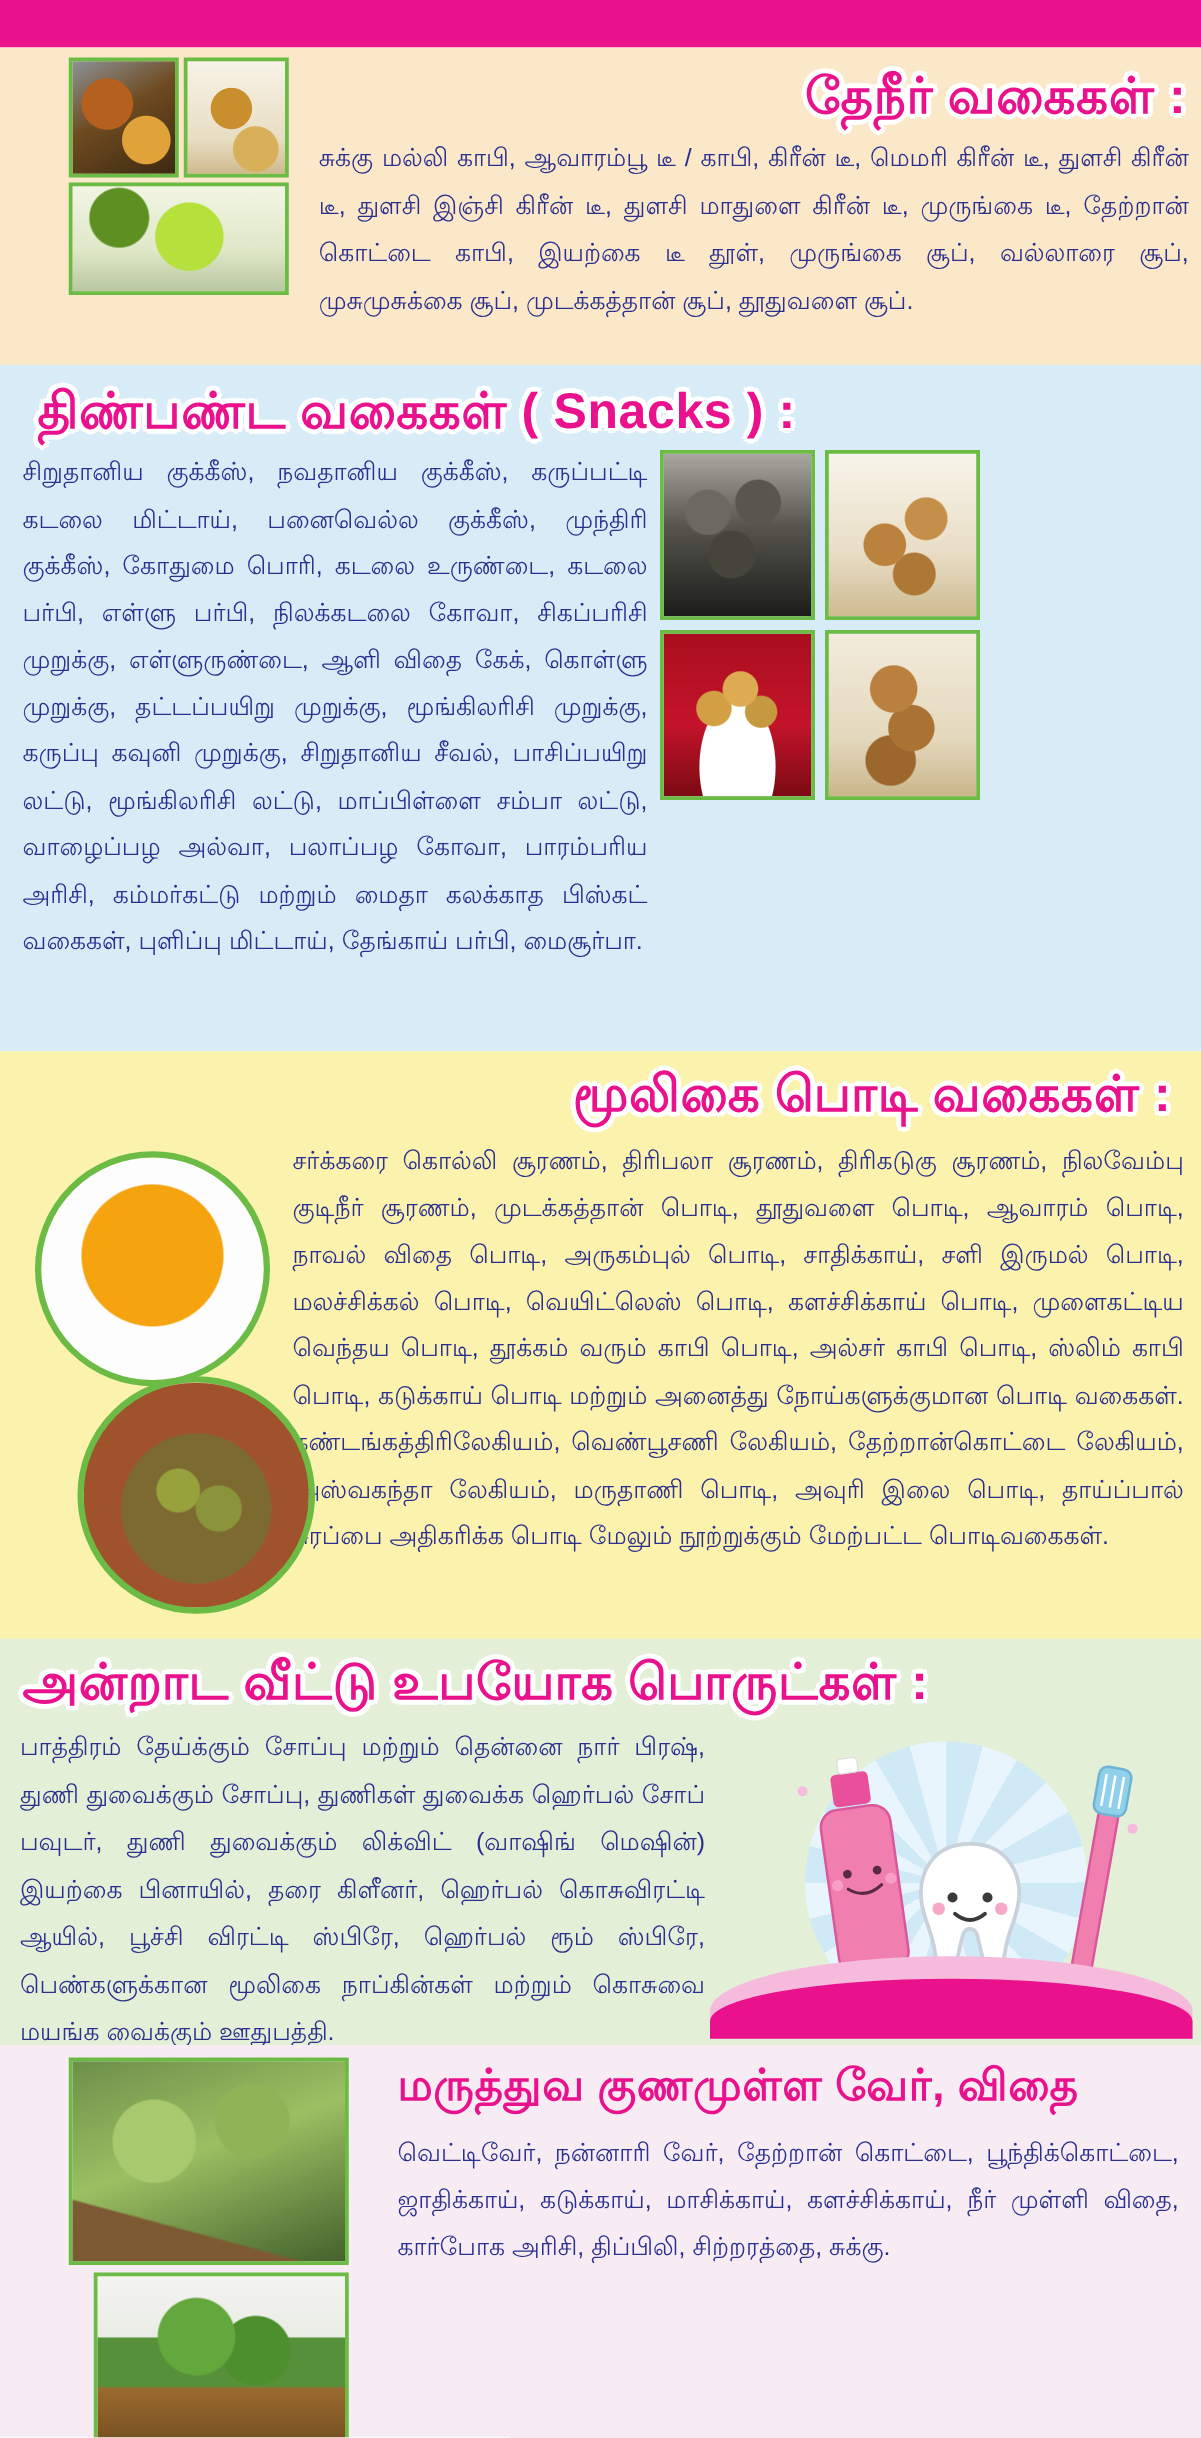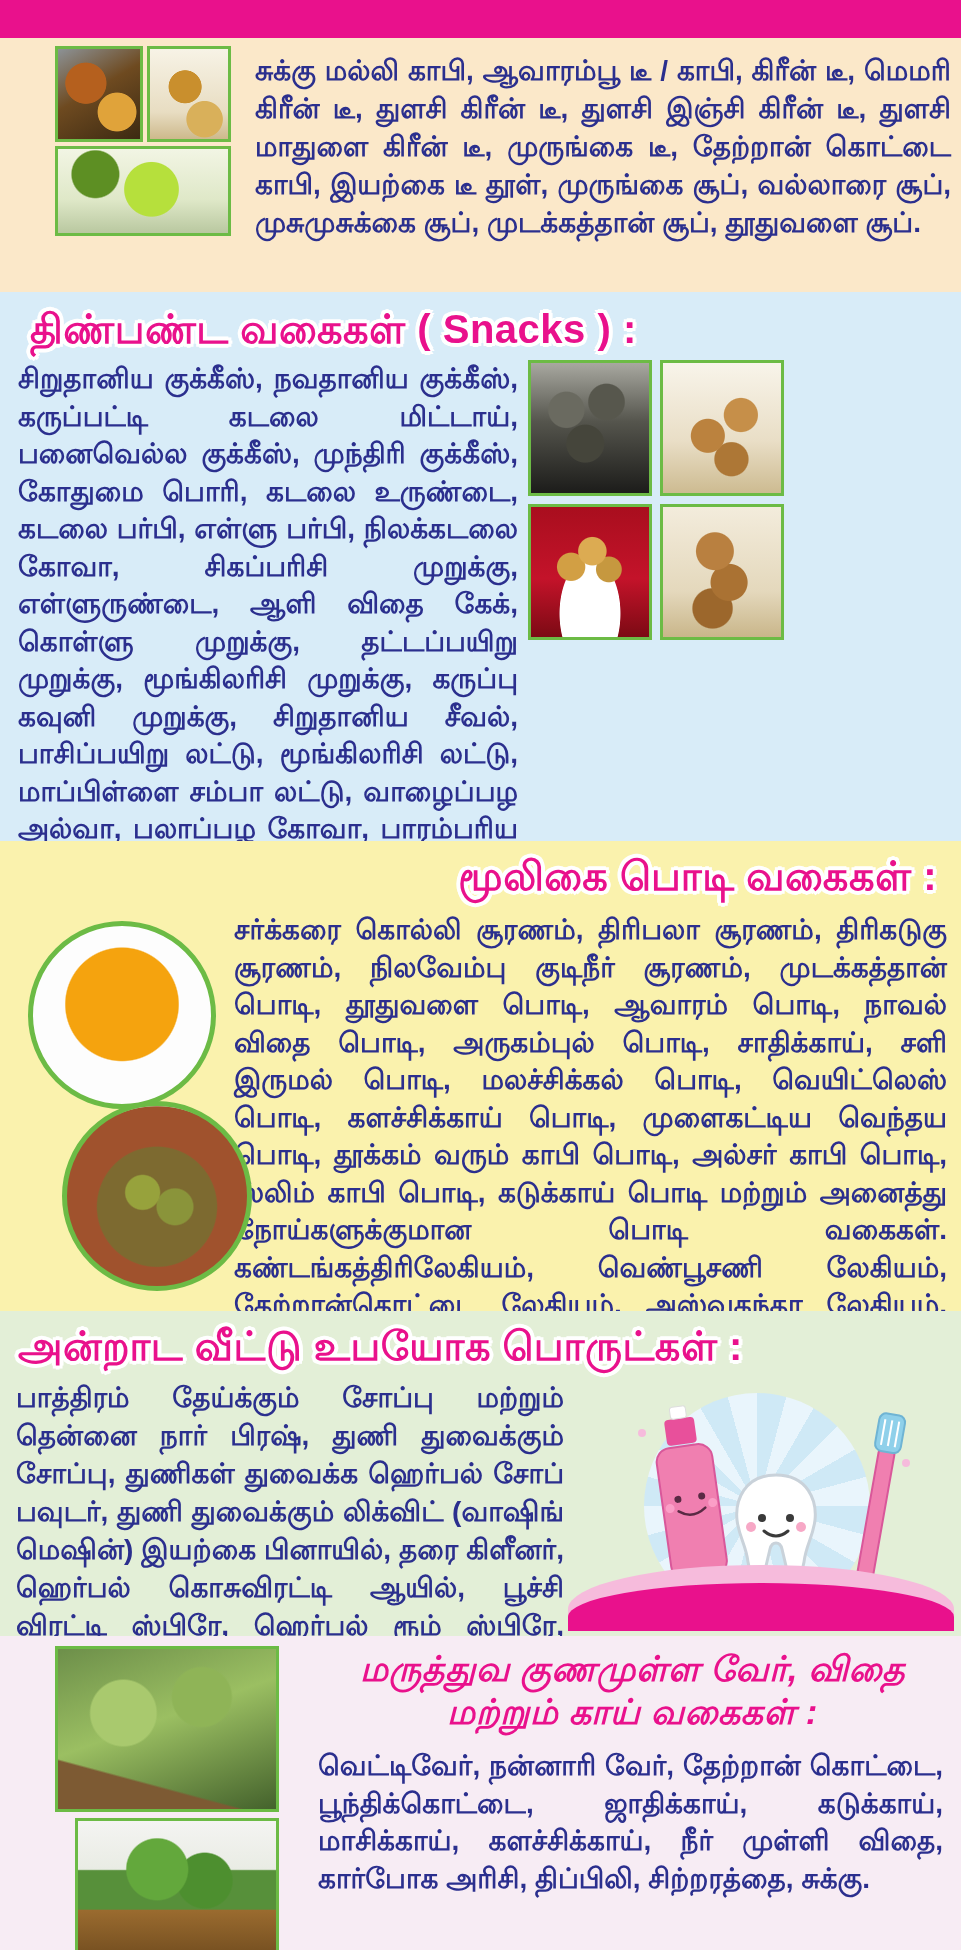"தேநீர் வகைகள் :" h2.heading { html: none -> <h2>தேநீர் வகைகள் :</h2> }
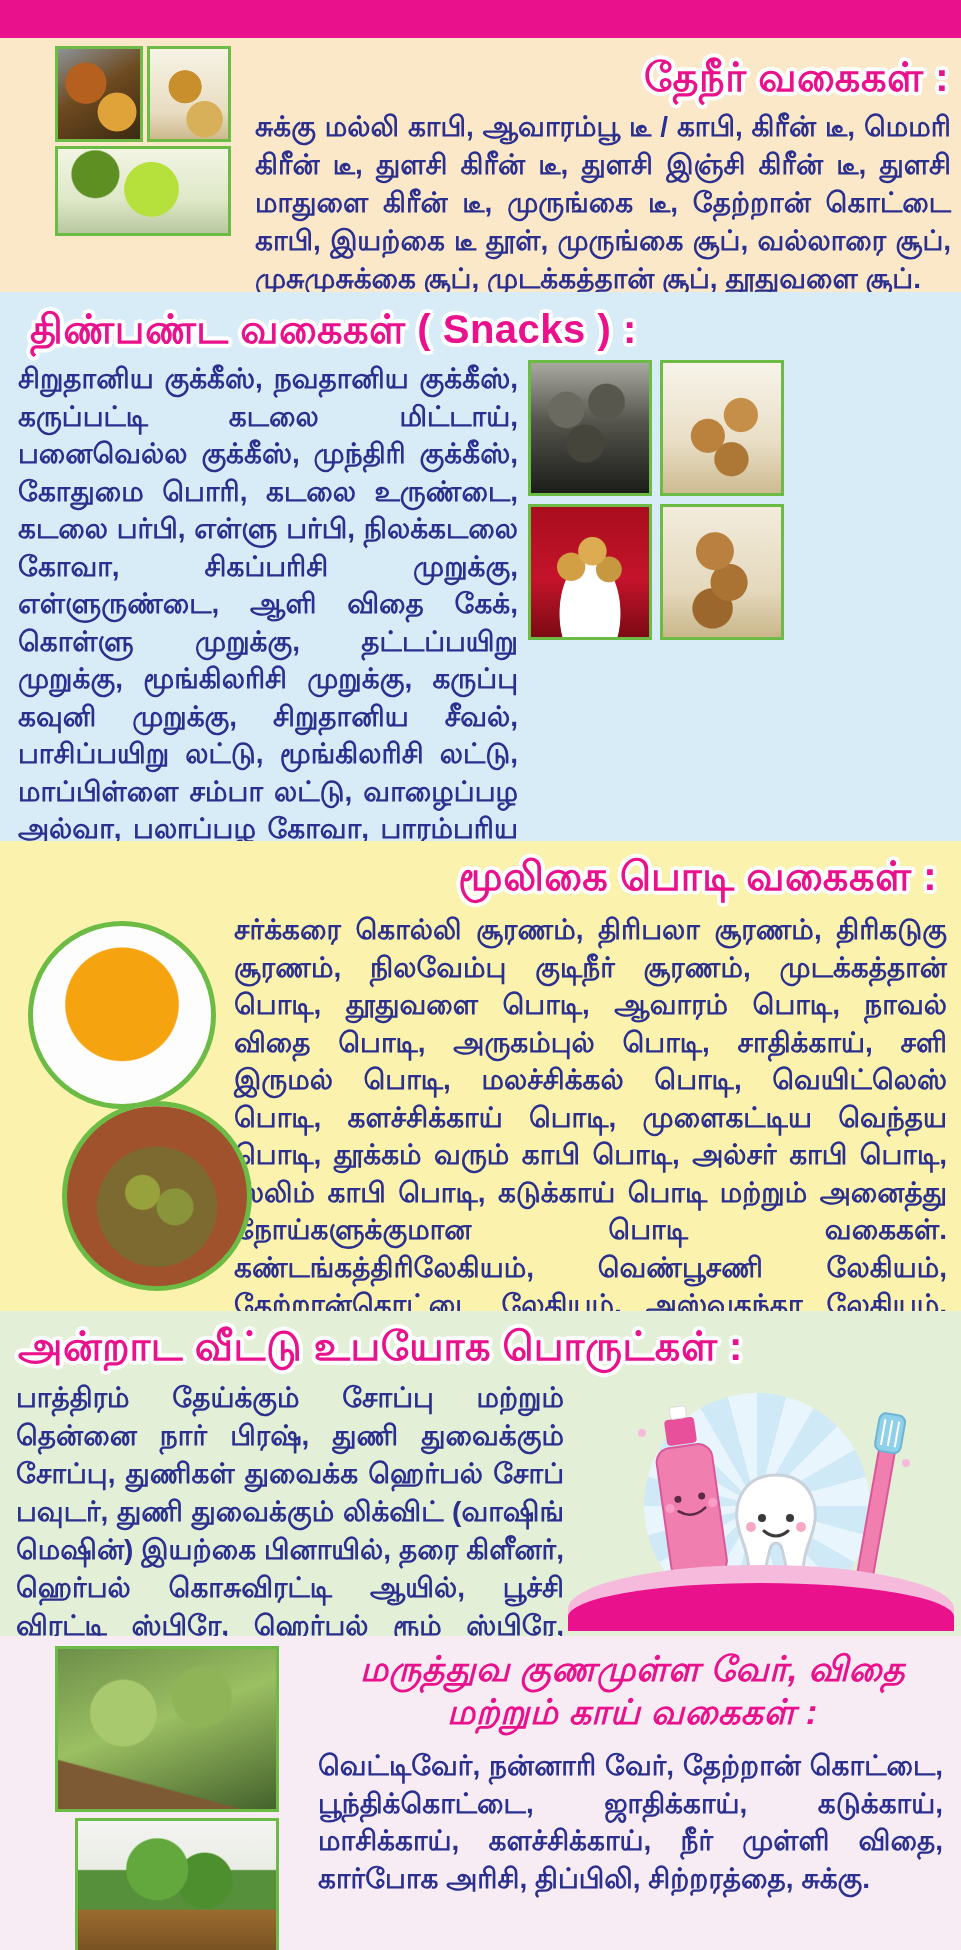"சுக்கு மல்லி காபி, ஆவாரம்பூ டீ" .body-text { font-size: 28px -> 20px; font-weight: 700 -> 400 }
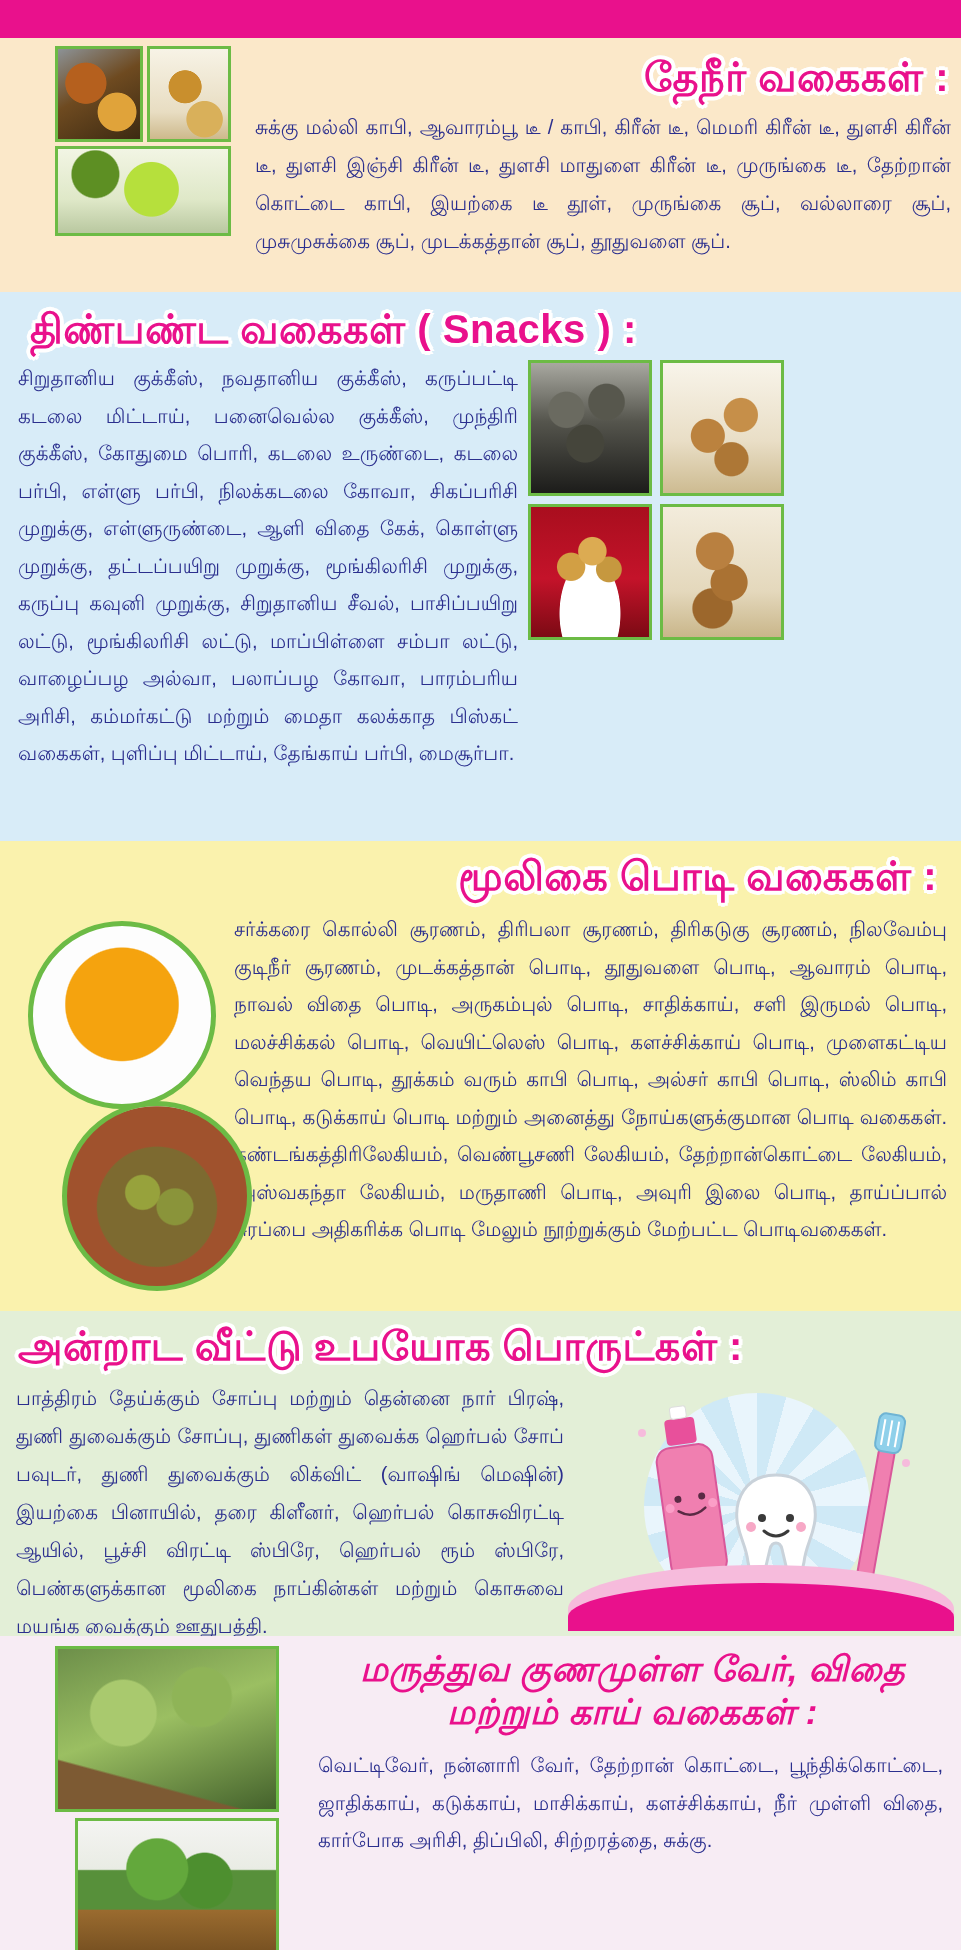"மருத்துவ குணமுள்ள வேர், விதை" .roots-right .heading { font-style: italic -> none; text-align: center -> left }
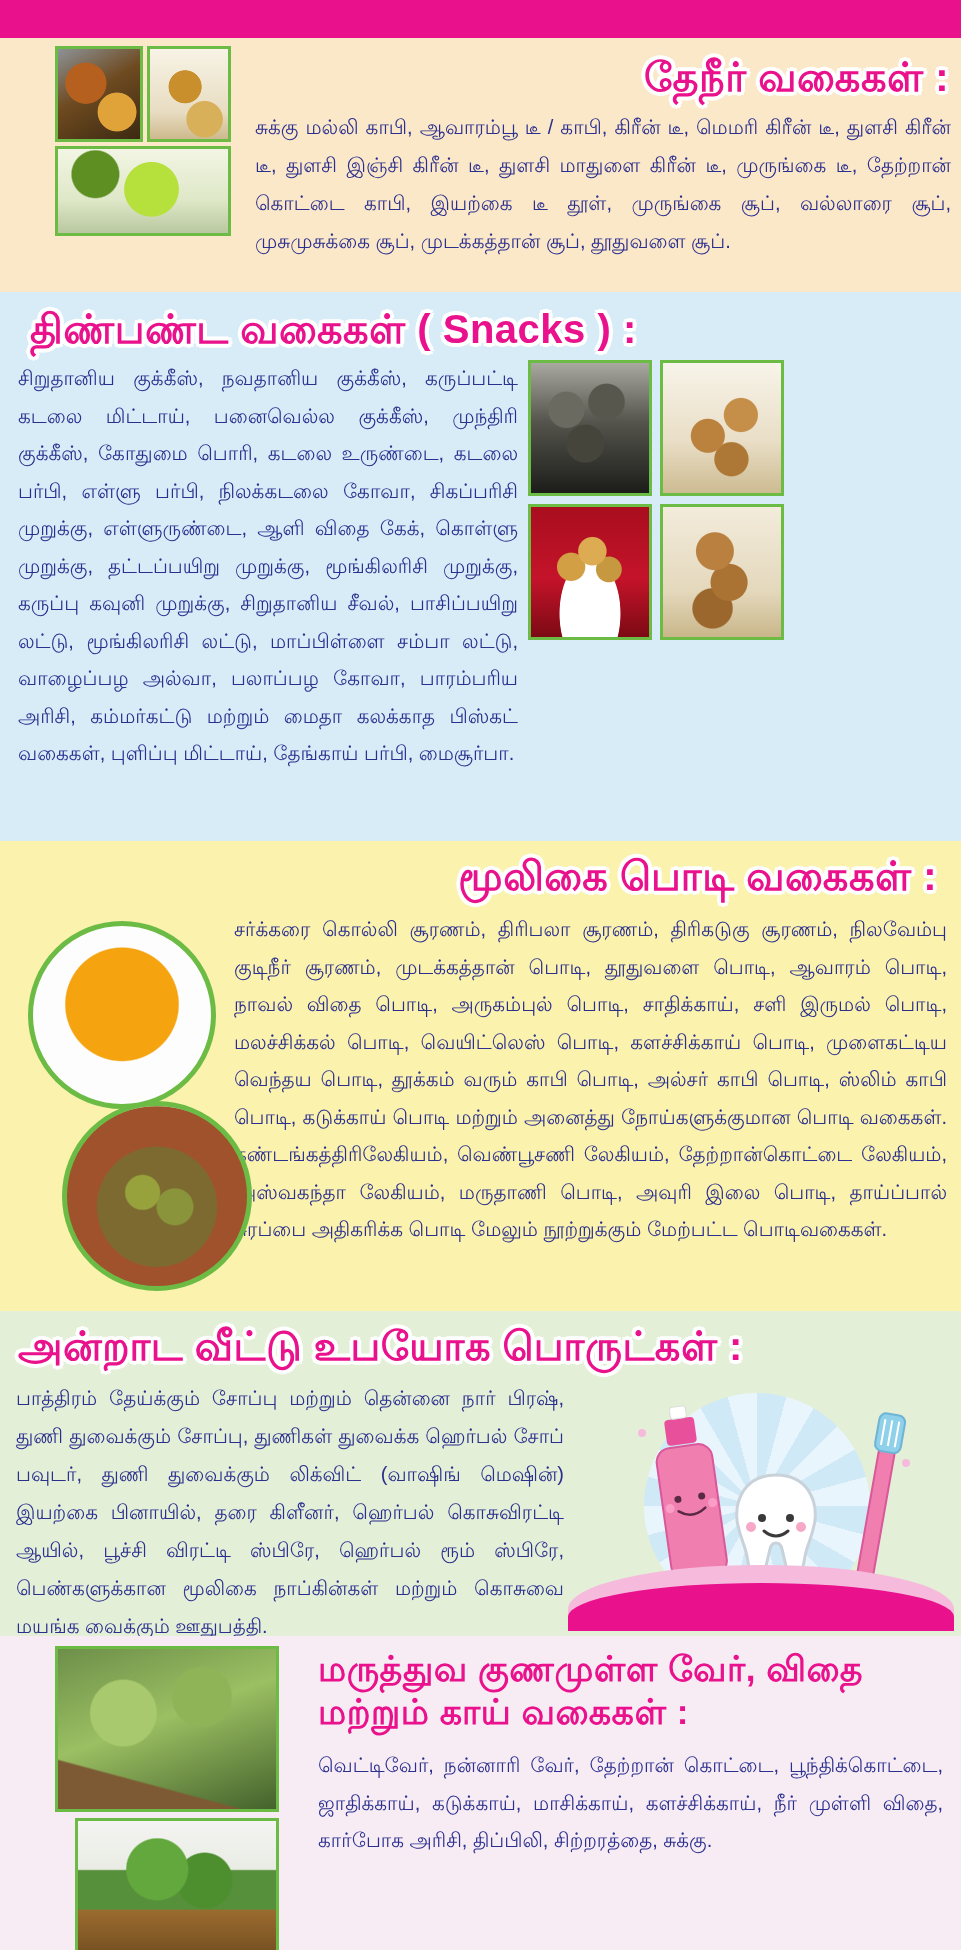"மற்றும் காய் வகைகள் :" span { html: <span>மற்றும் காய் வகைகள் :</span> -> none }
